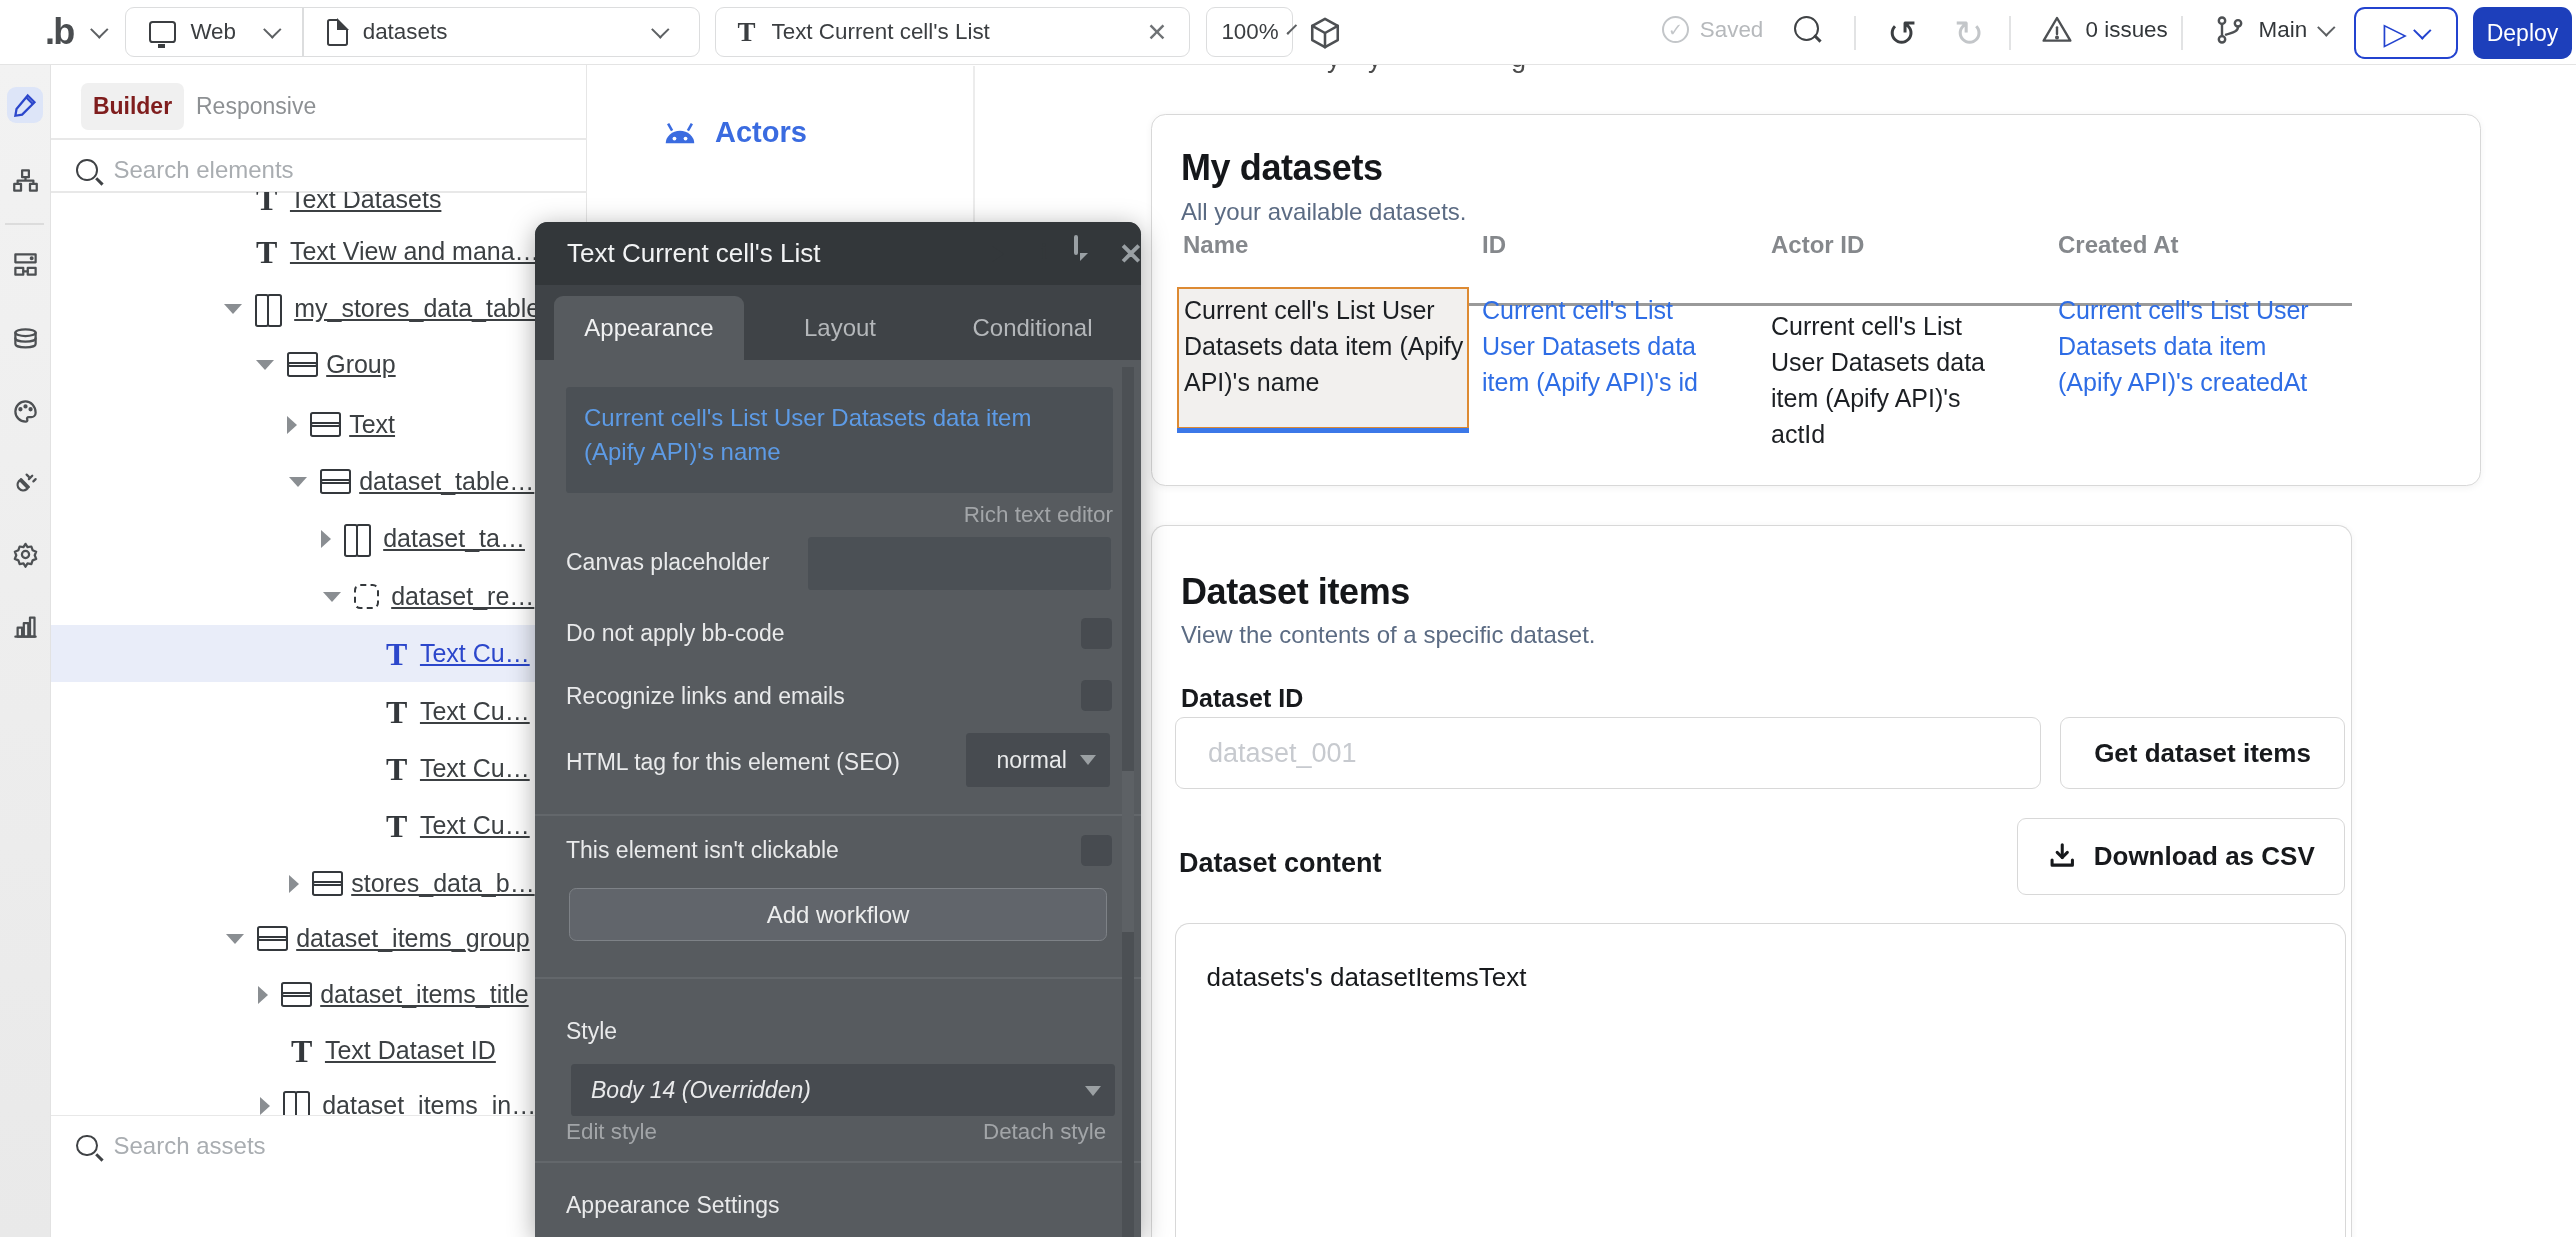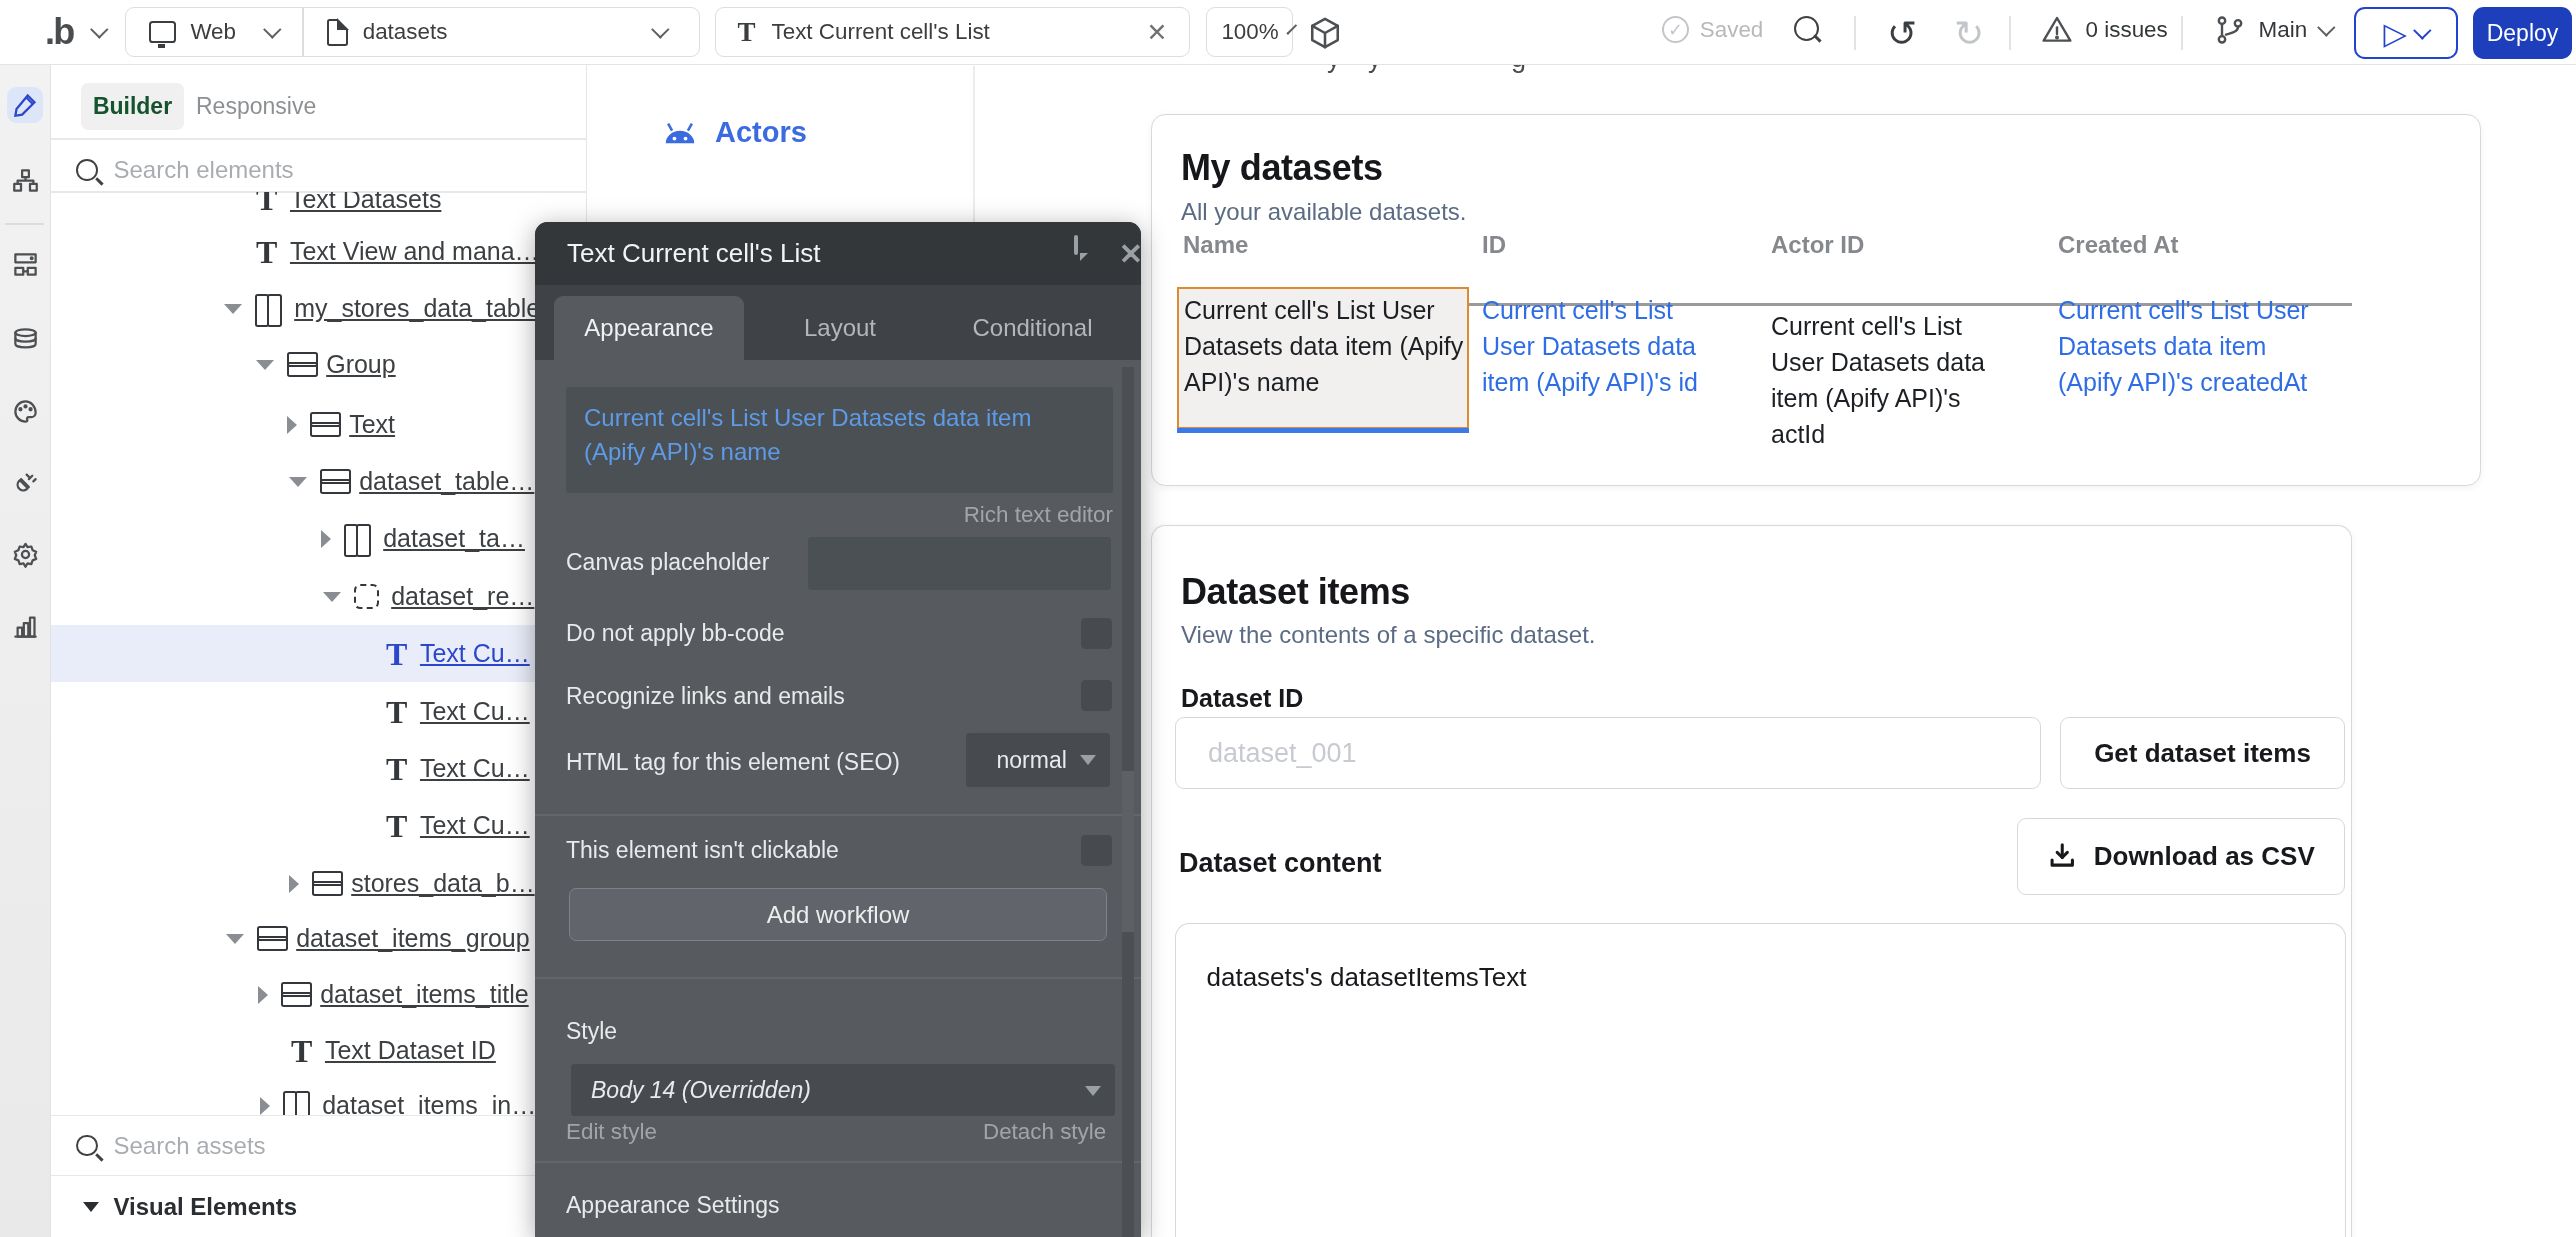"Builder" .chip { color: #14532d -> #7f1d1d }
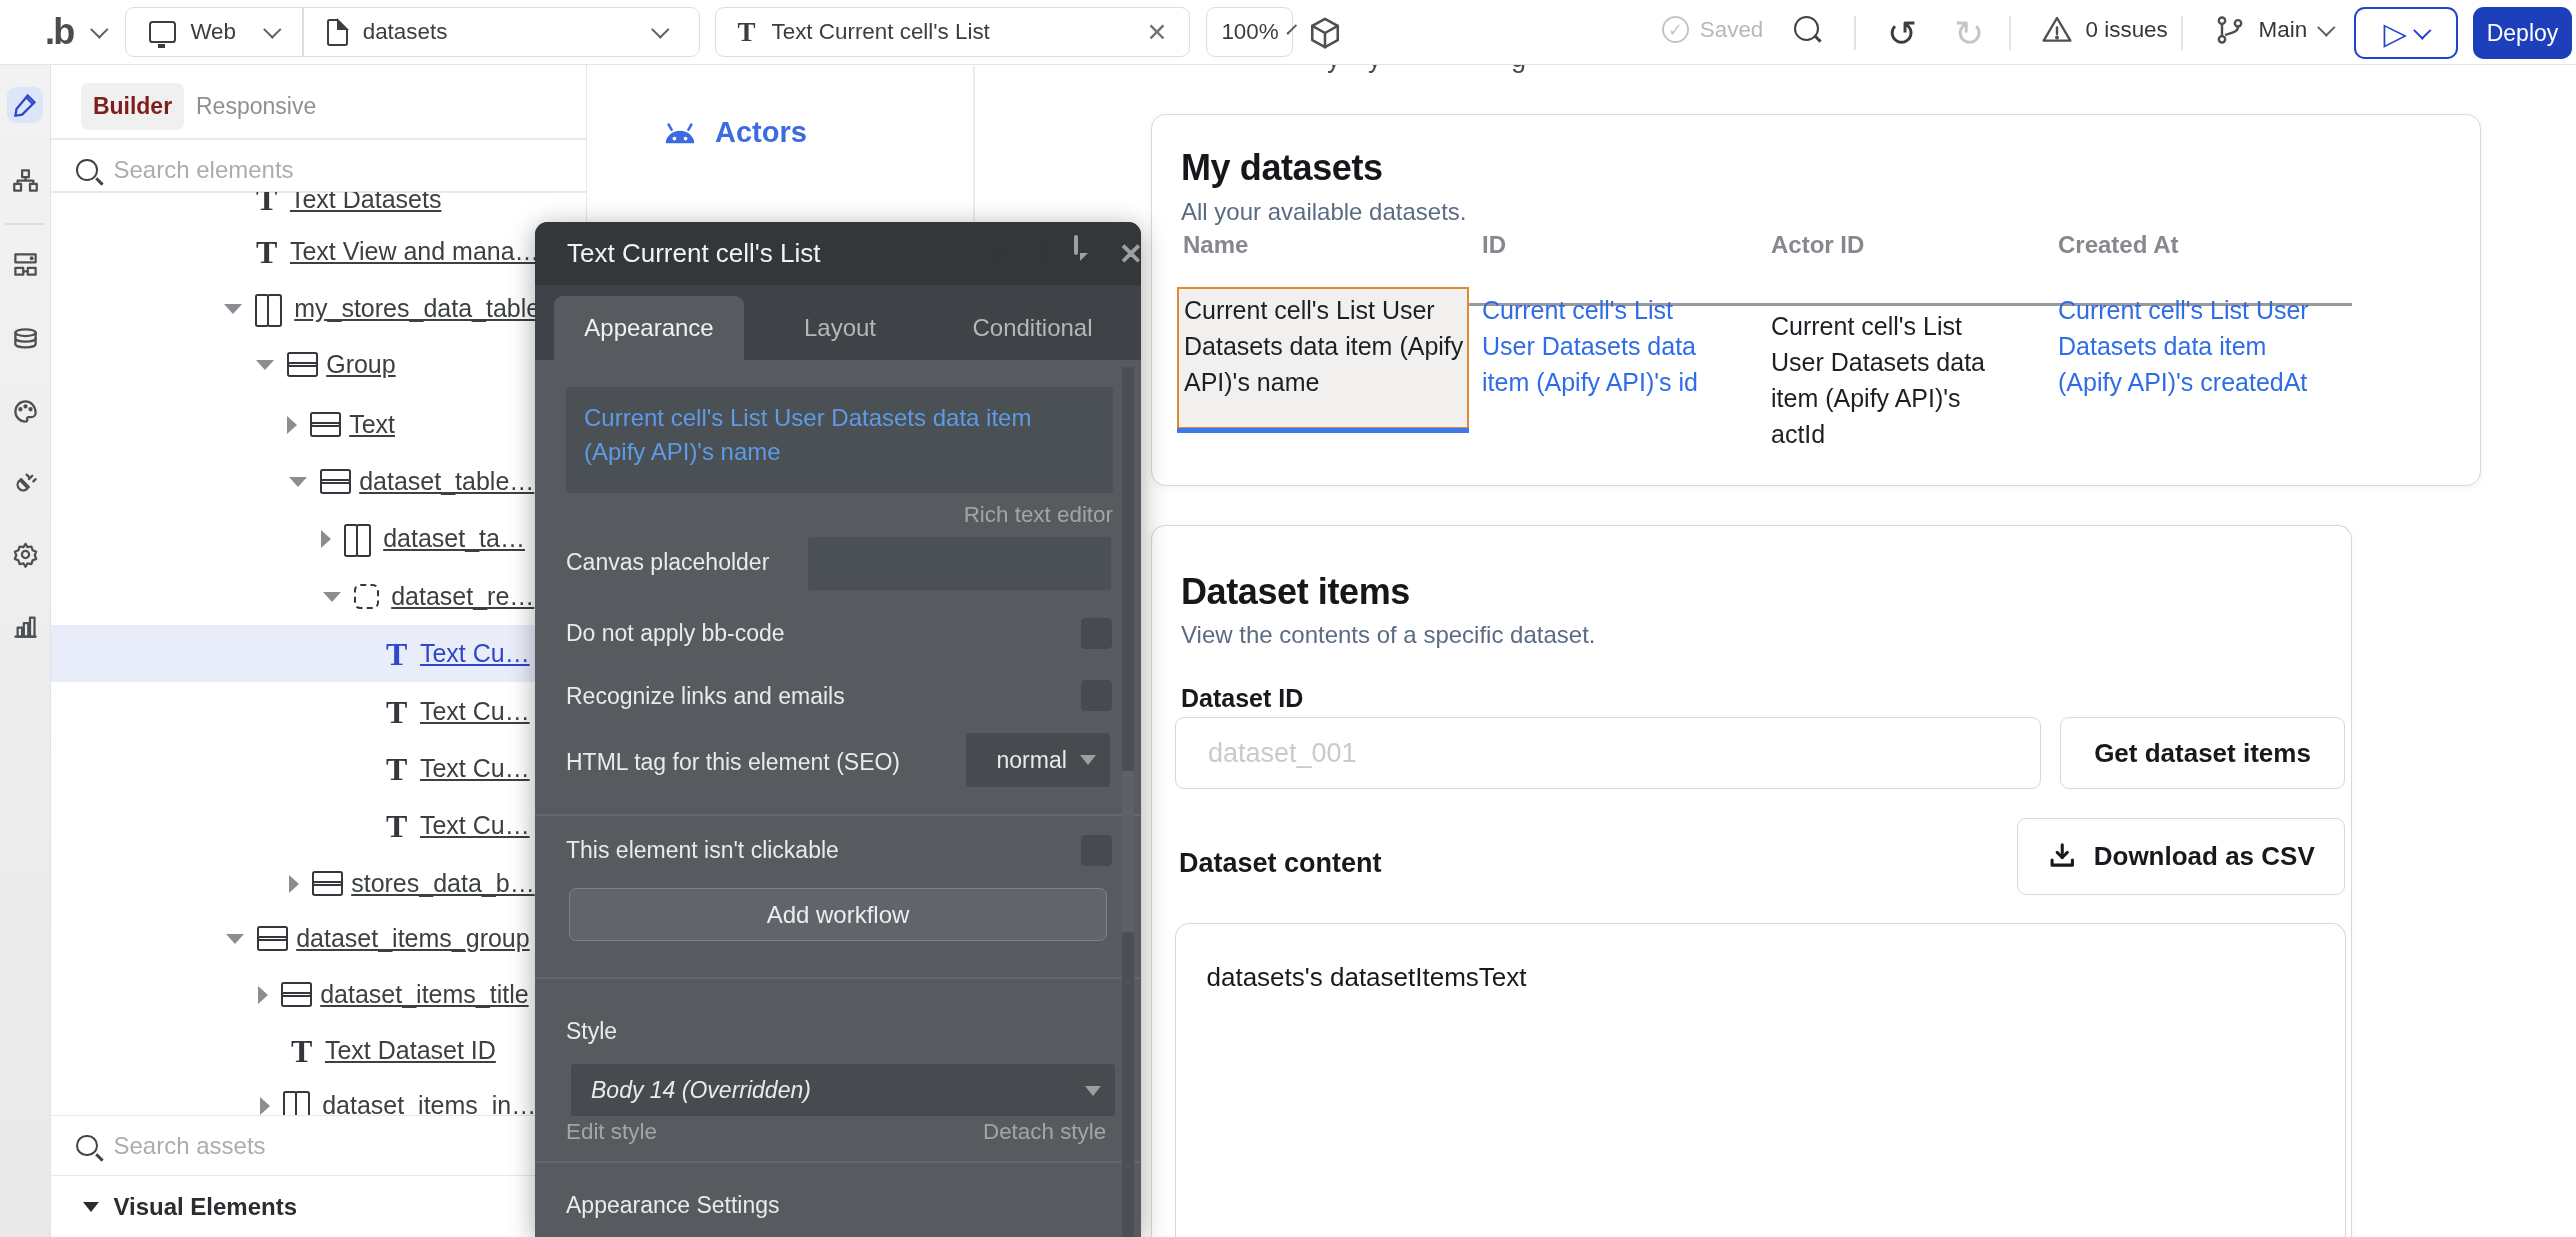"Visual Elements" div { html: <div> <span></span> <span>Visual Elements</span> </div> -> none }
